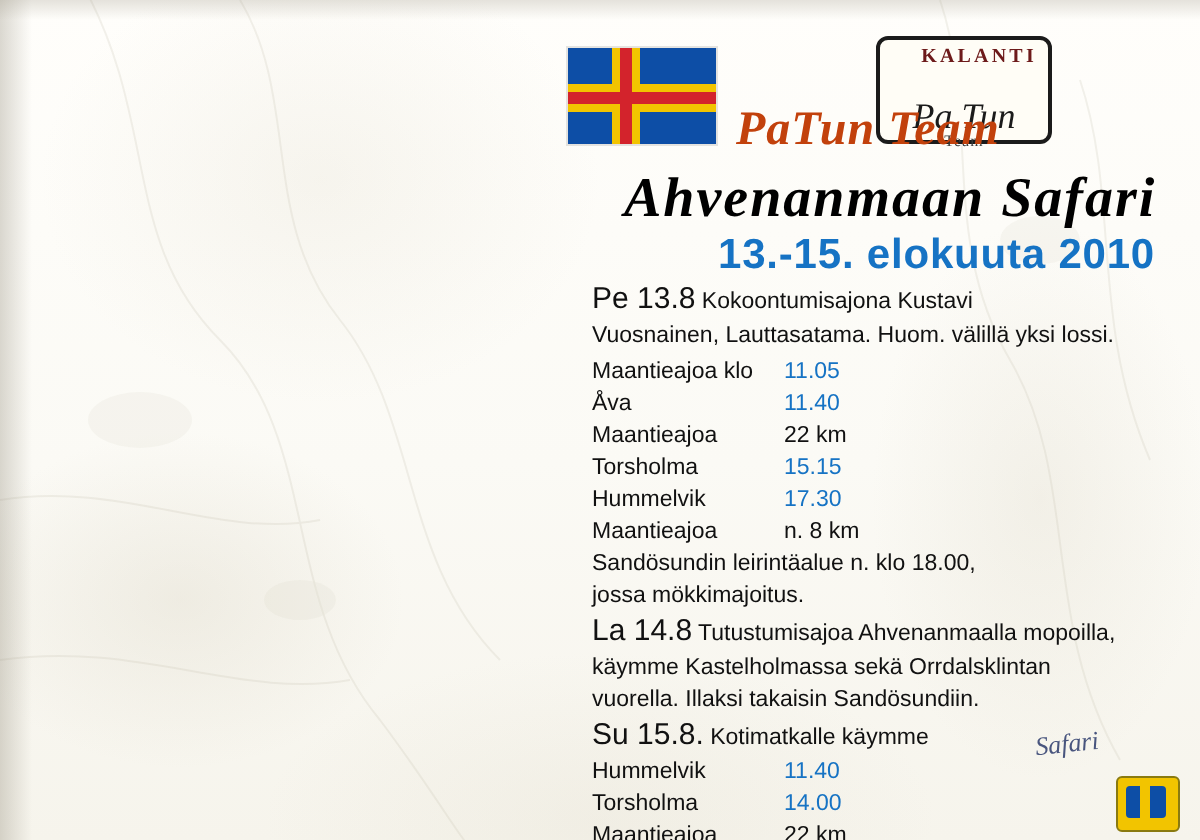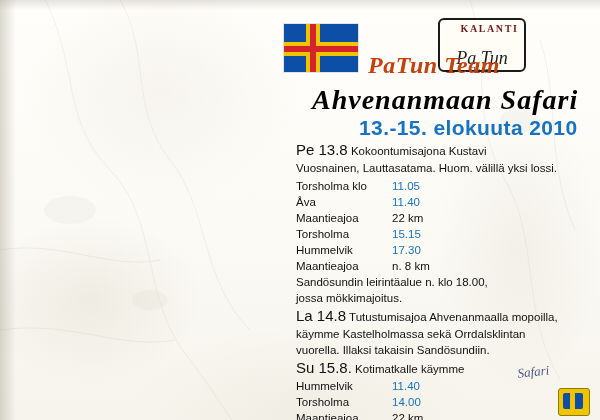"Torsholma klo" span.place { text: Torsholma -> Maantieajoa }
